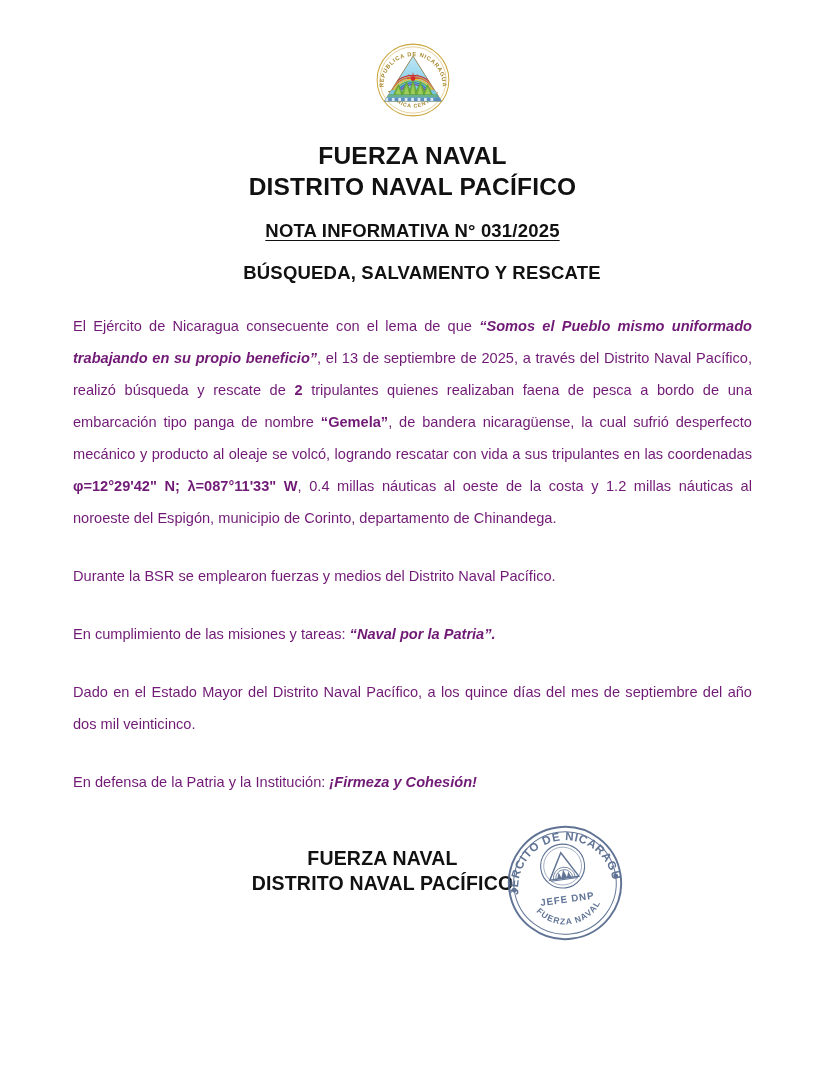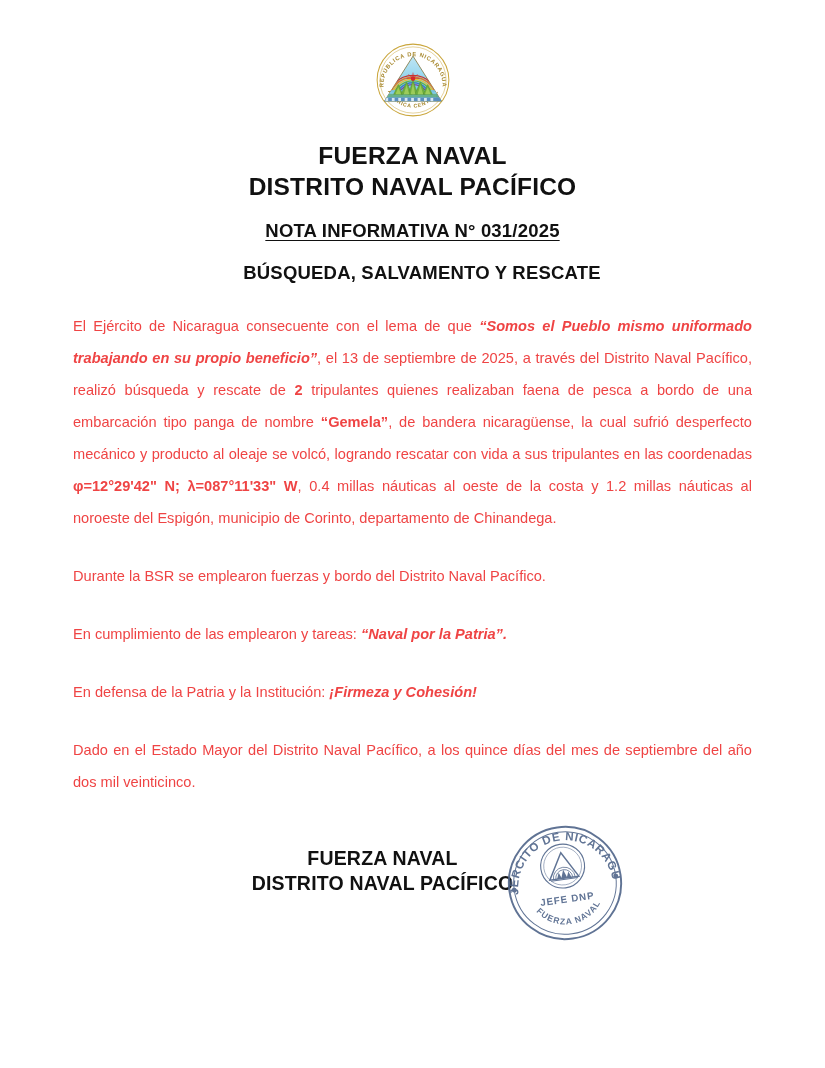"El Ejército de Nicaragua consecuente" p.para { color: #ef4444 -> #701a75 }
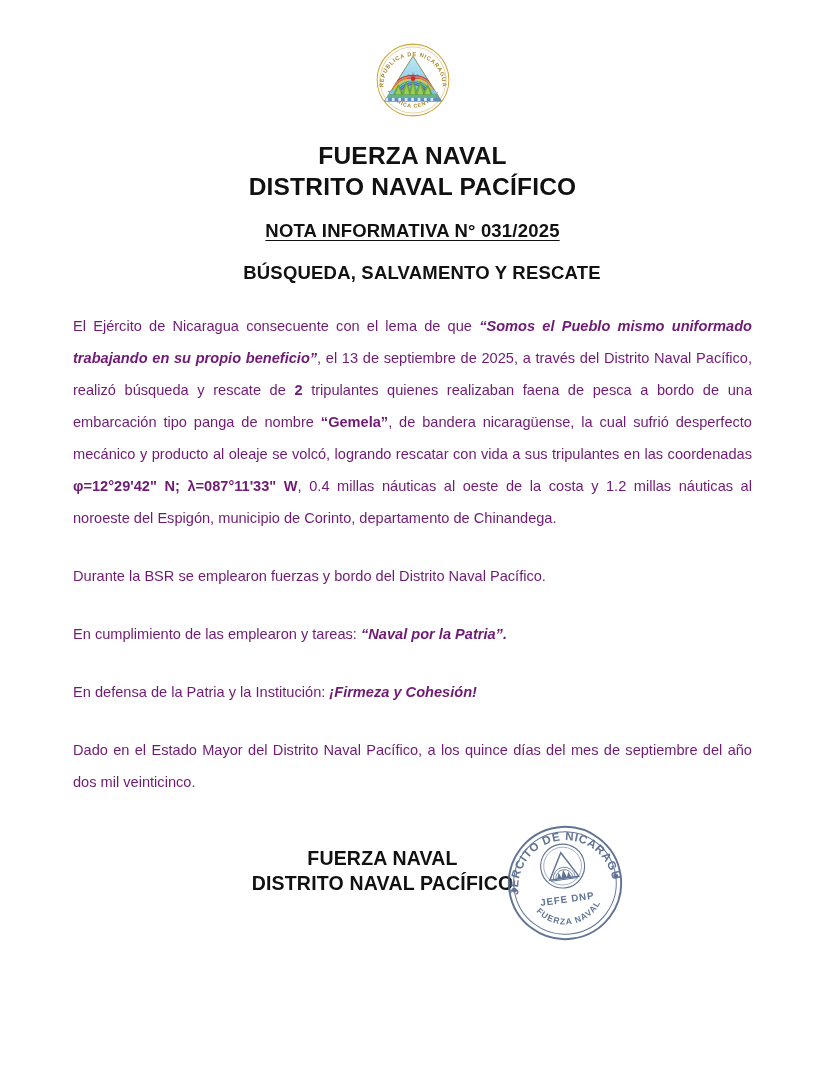"Durante la BSR se emplearon" span { text: bordo -> medios }
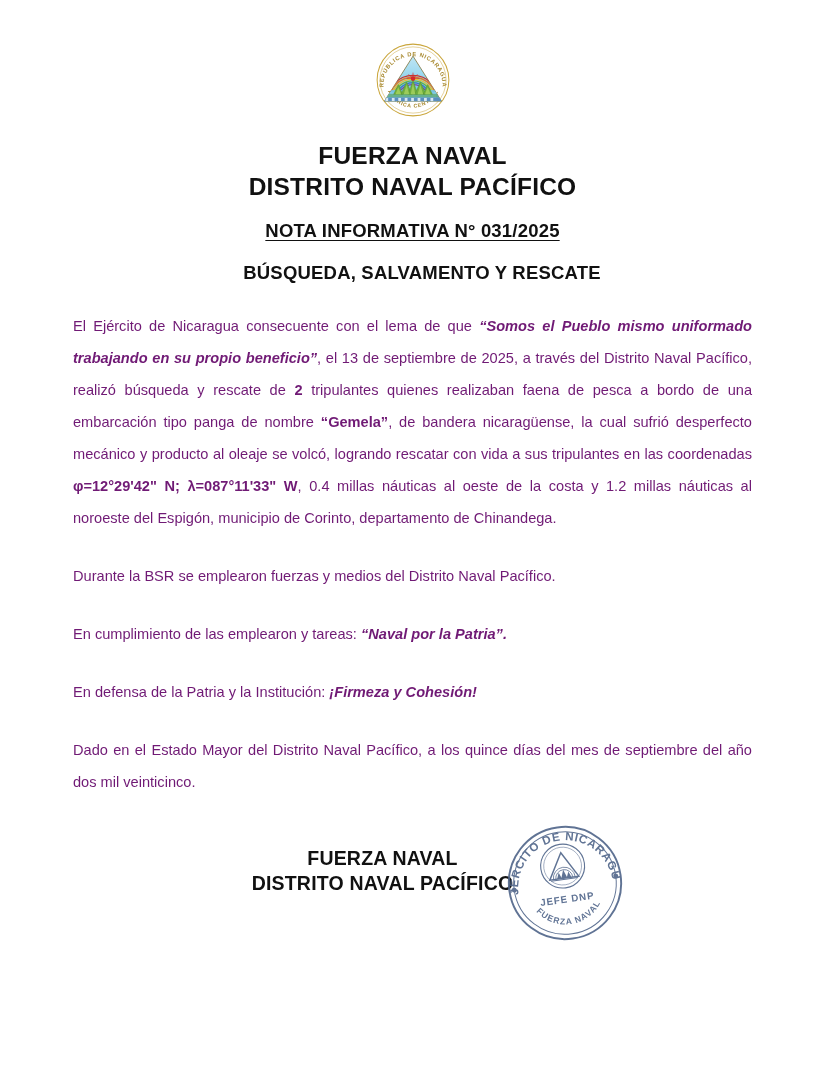"En cumplimiento de las emplearon" span { text: emplearon -> misiones }
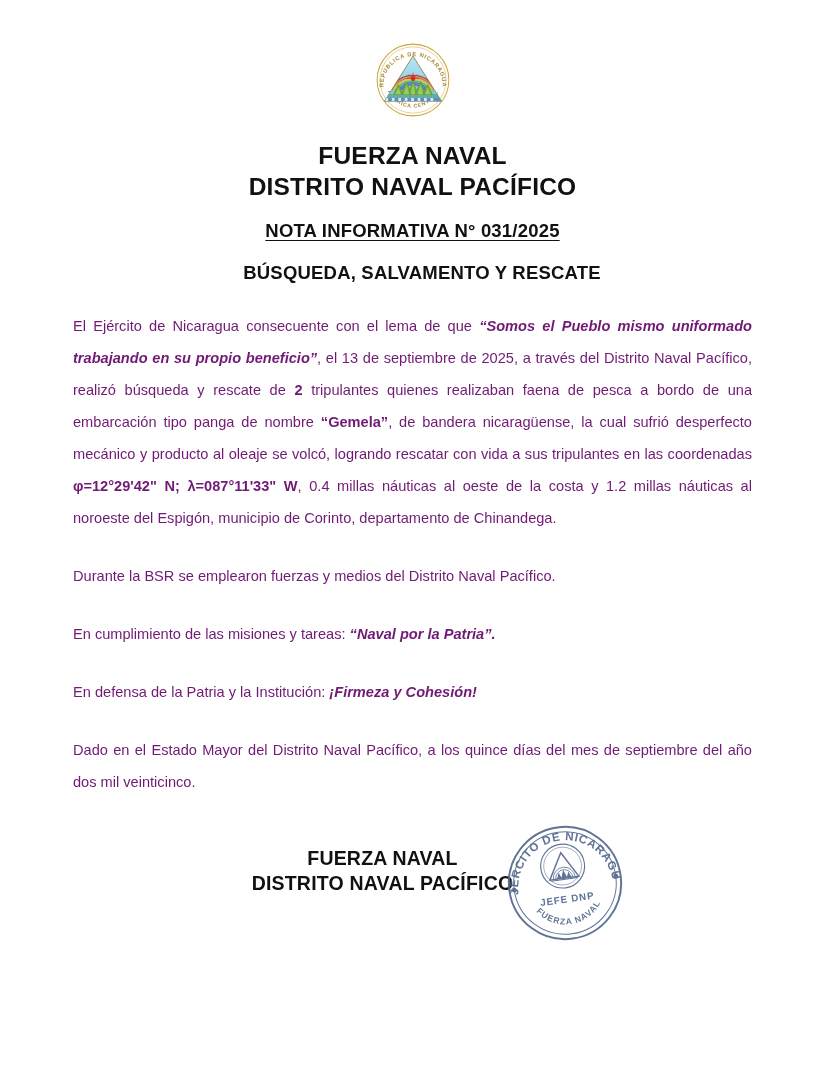"En defensa de la Patria" p.para { order: before "Dado en el Estado Mayor" -> after "Dado en el Estado Mayor" }
